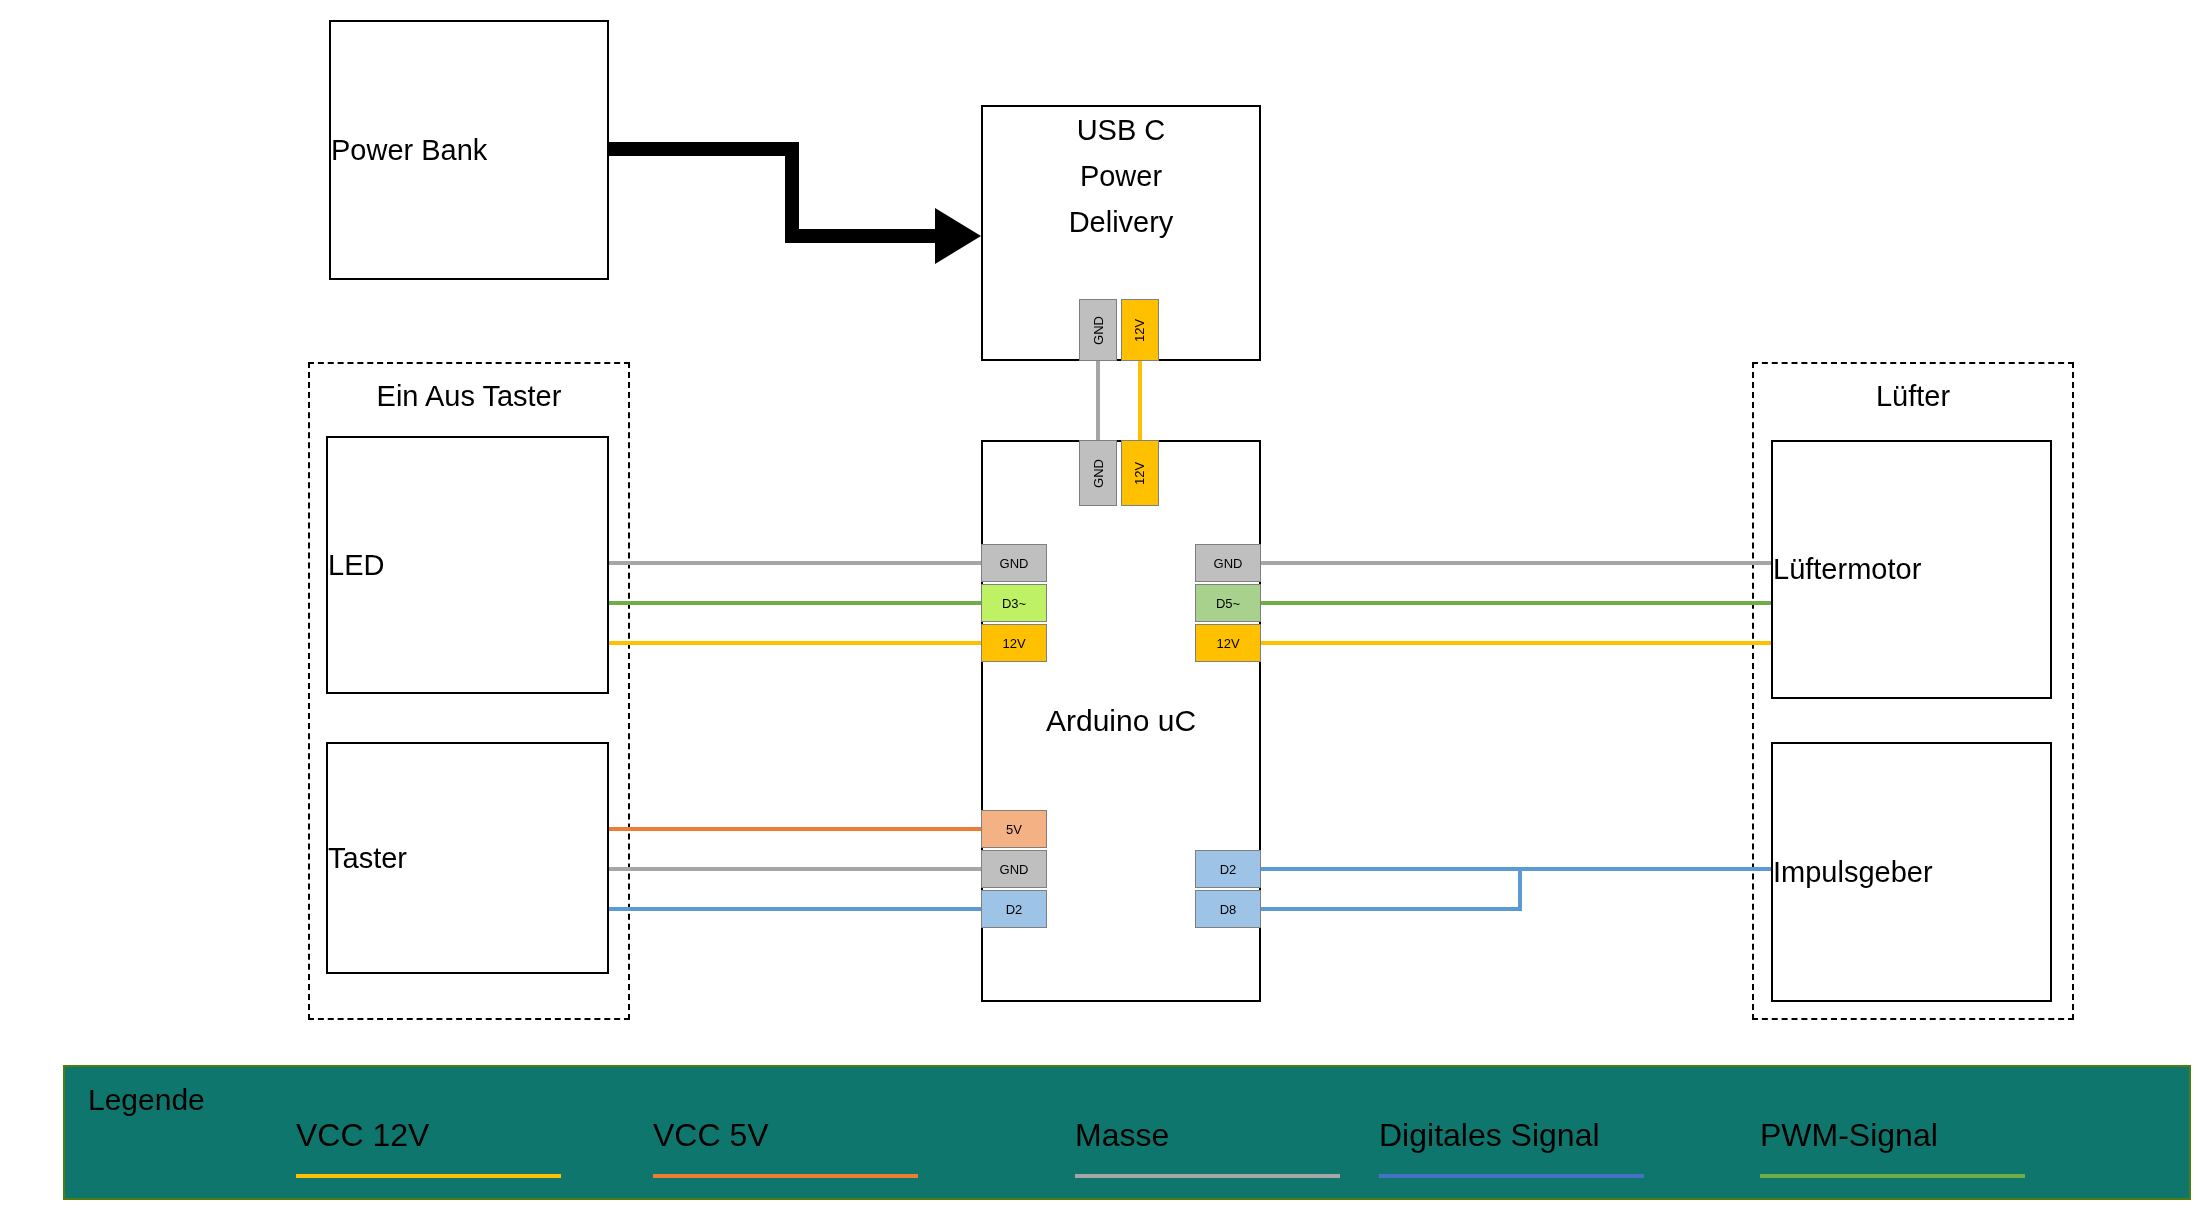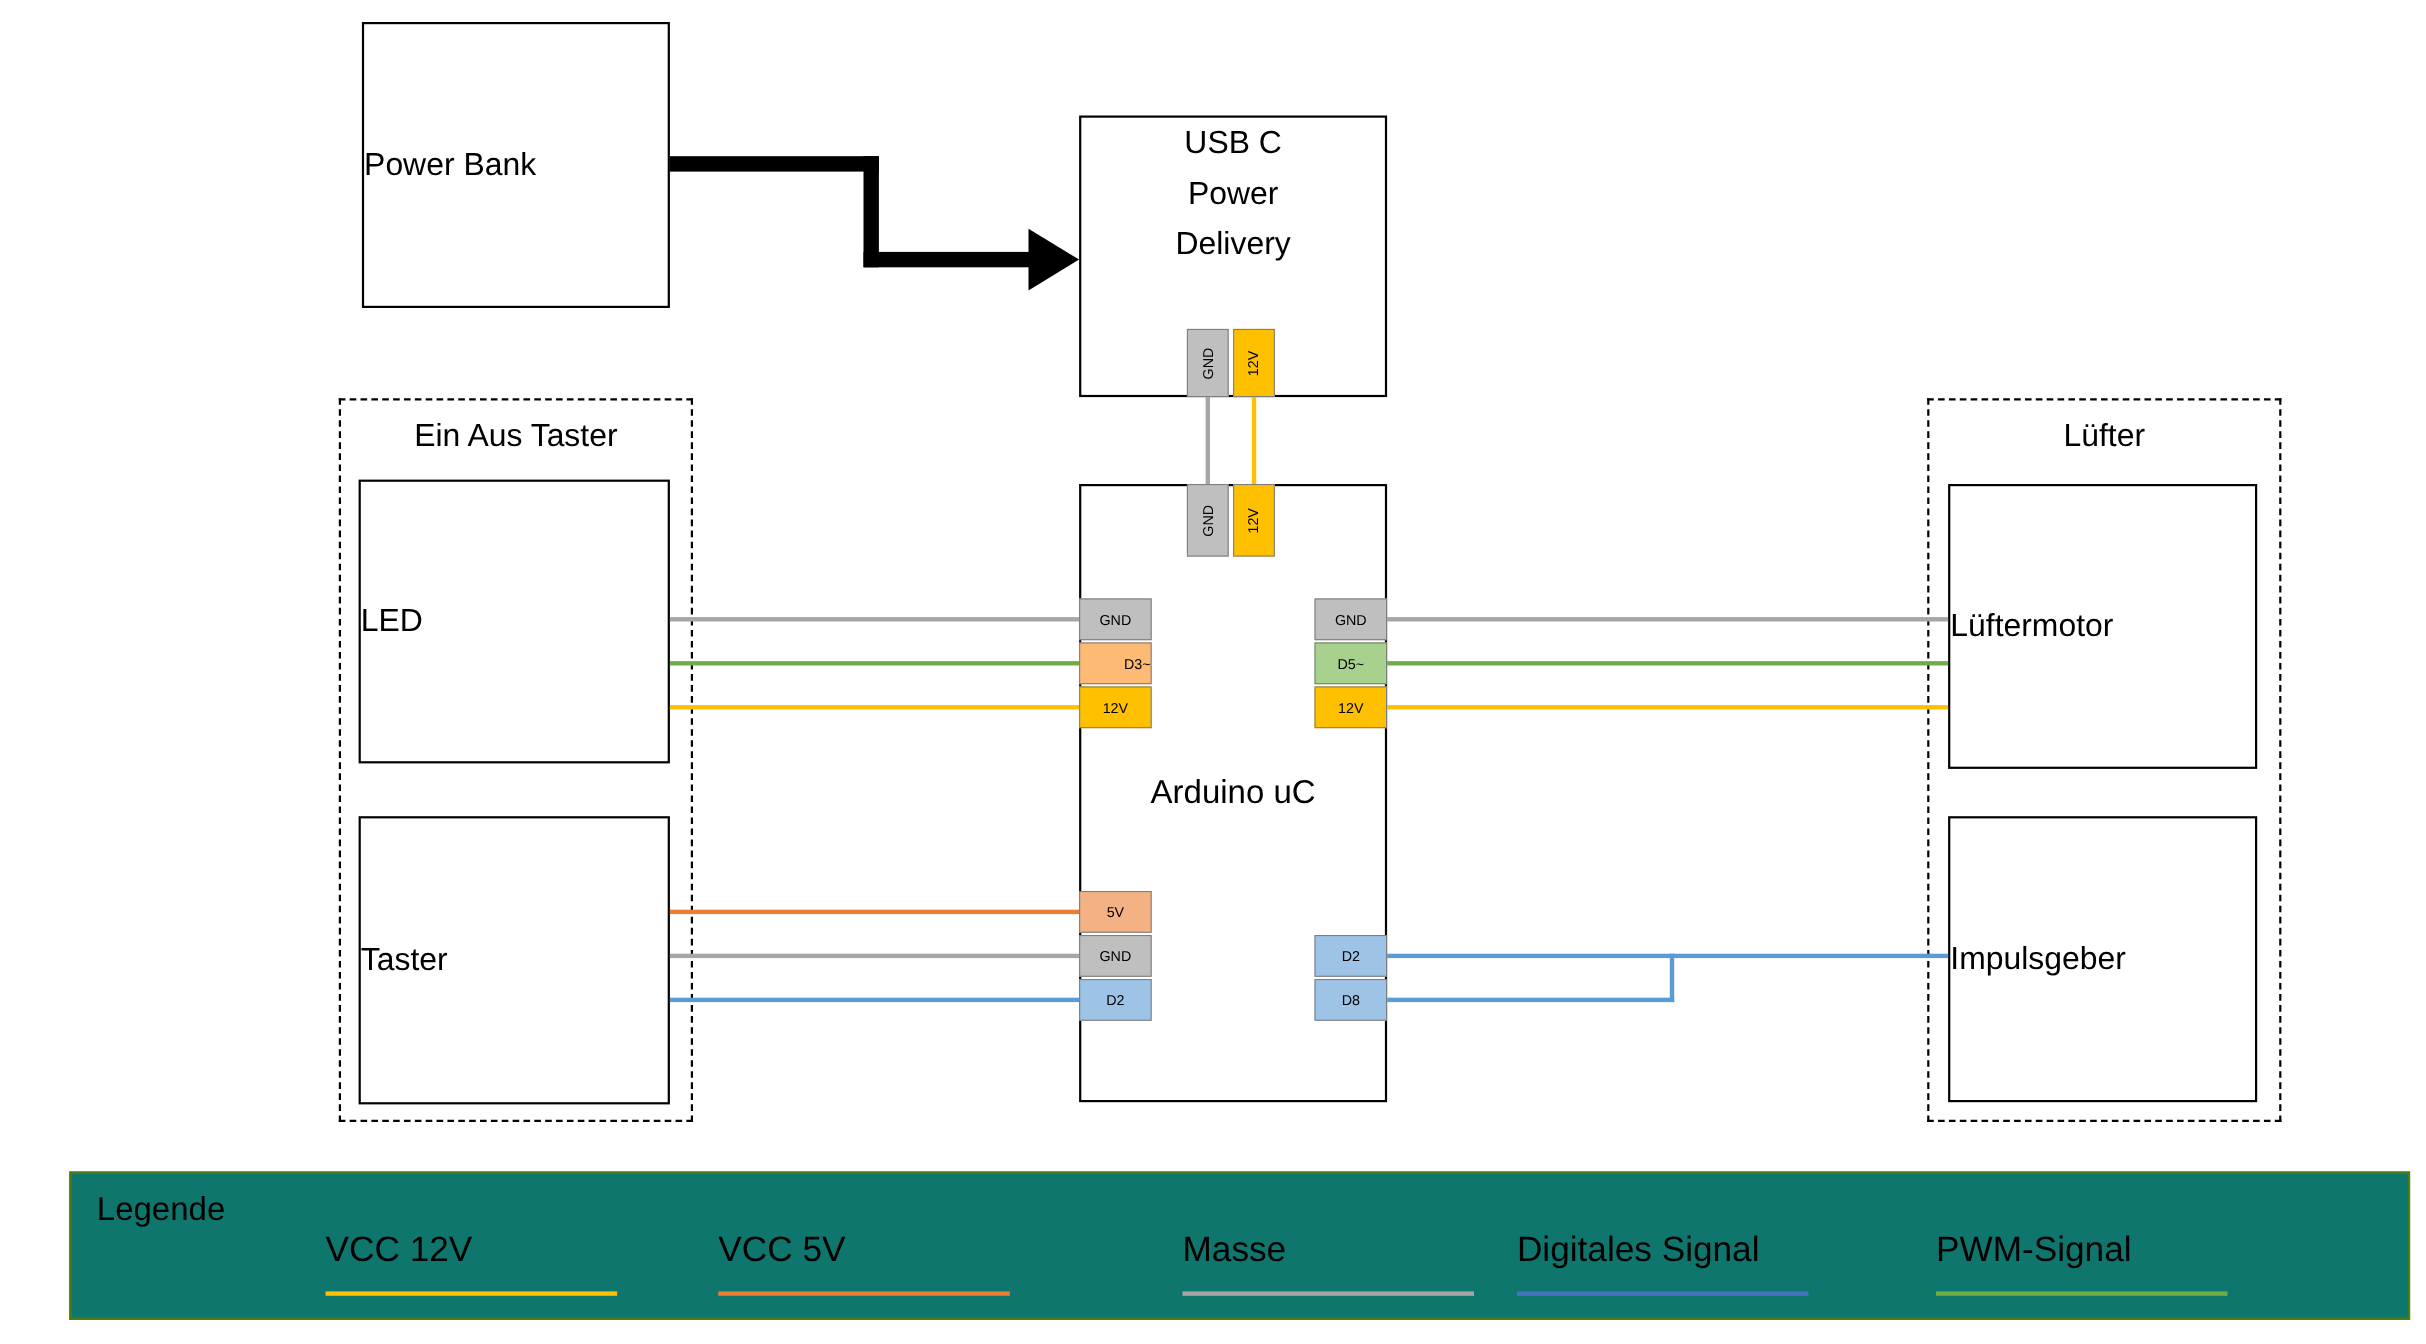"D3~" div.pin { background-color: #fdba74 -> #bef264; justify-content: flex-end -> none }
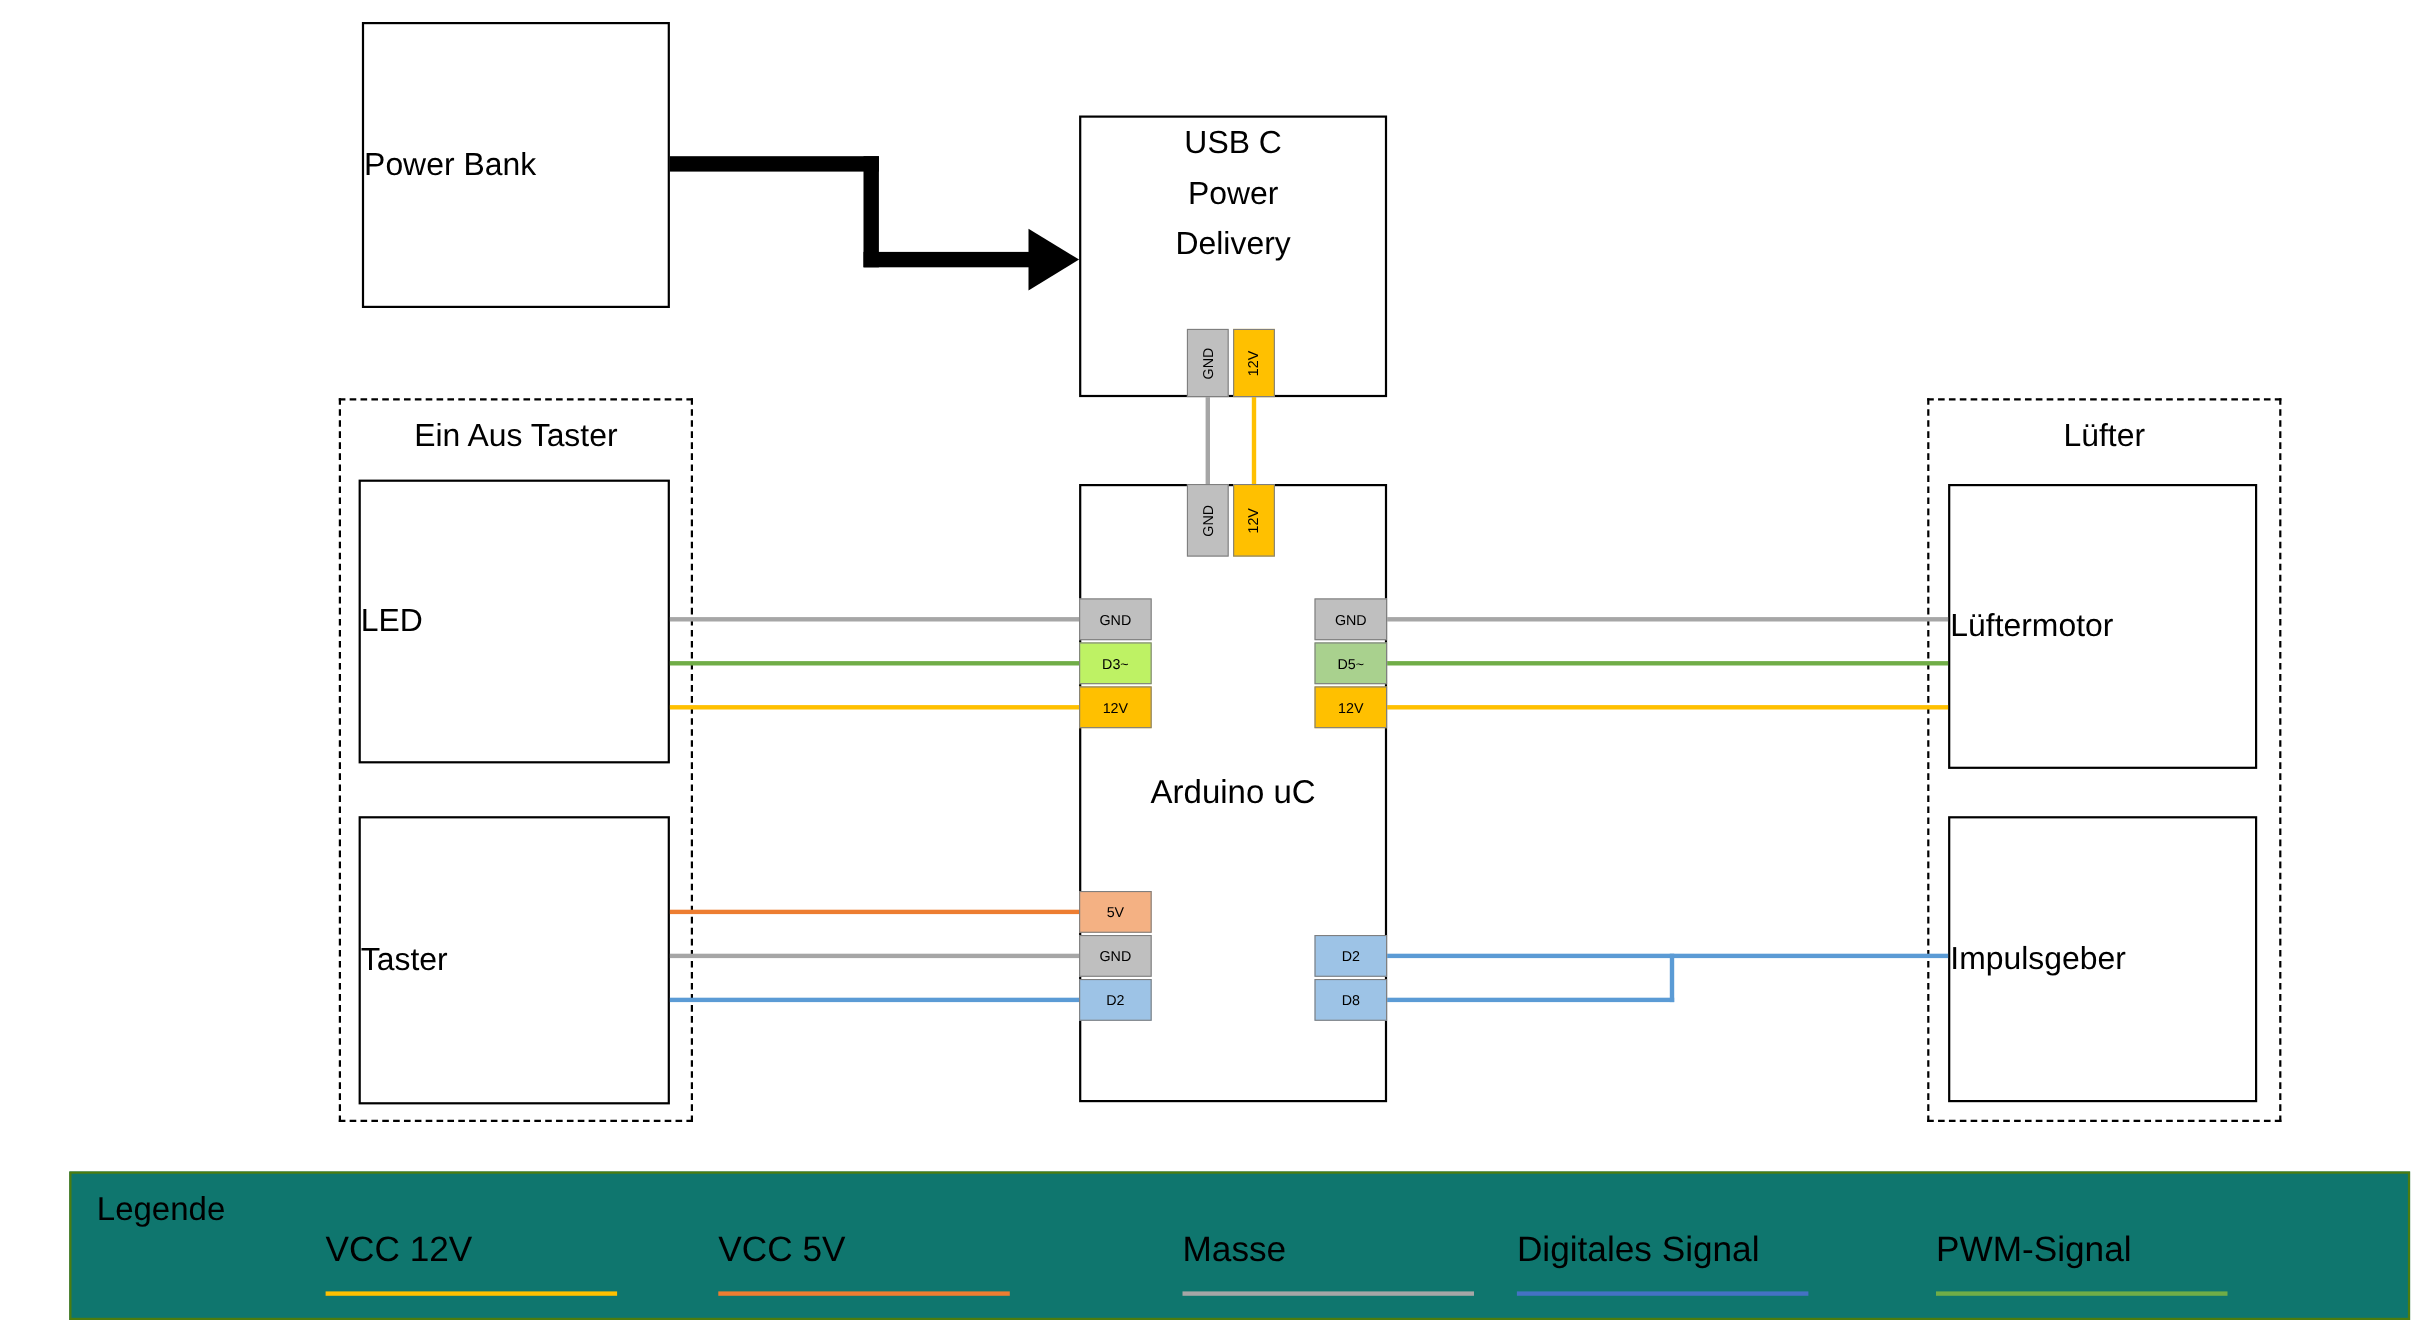"Taster" div.box { height: 262px -> 232px }
